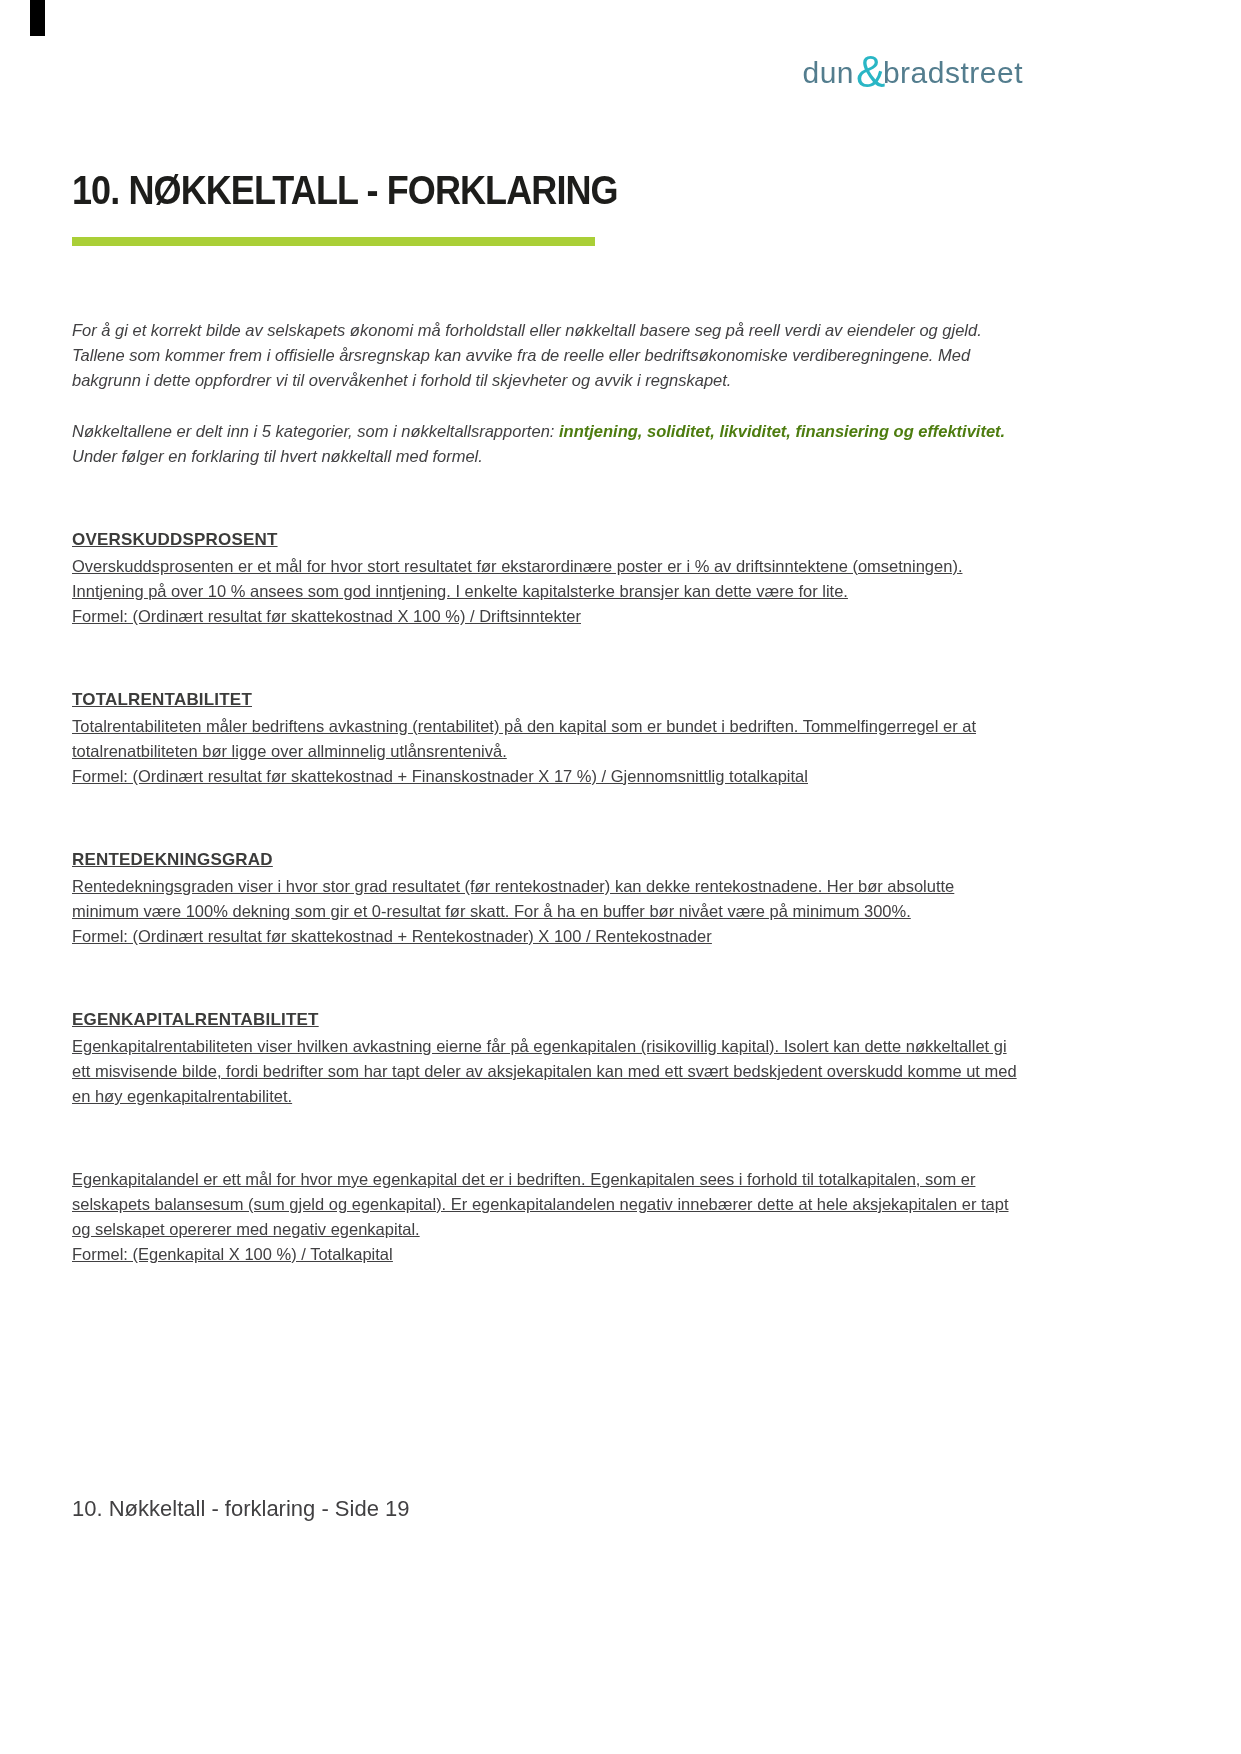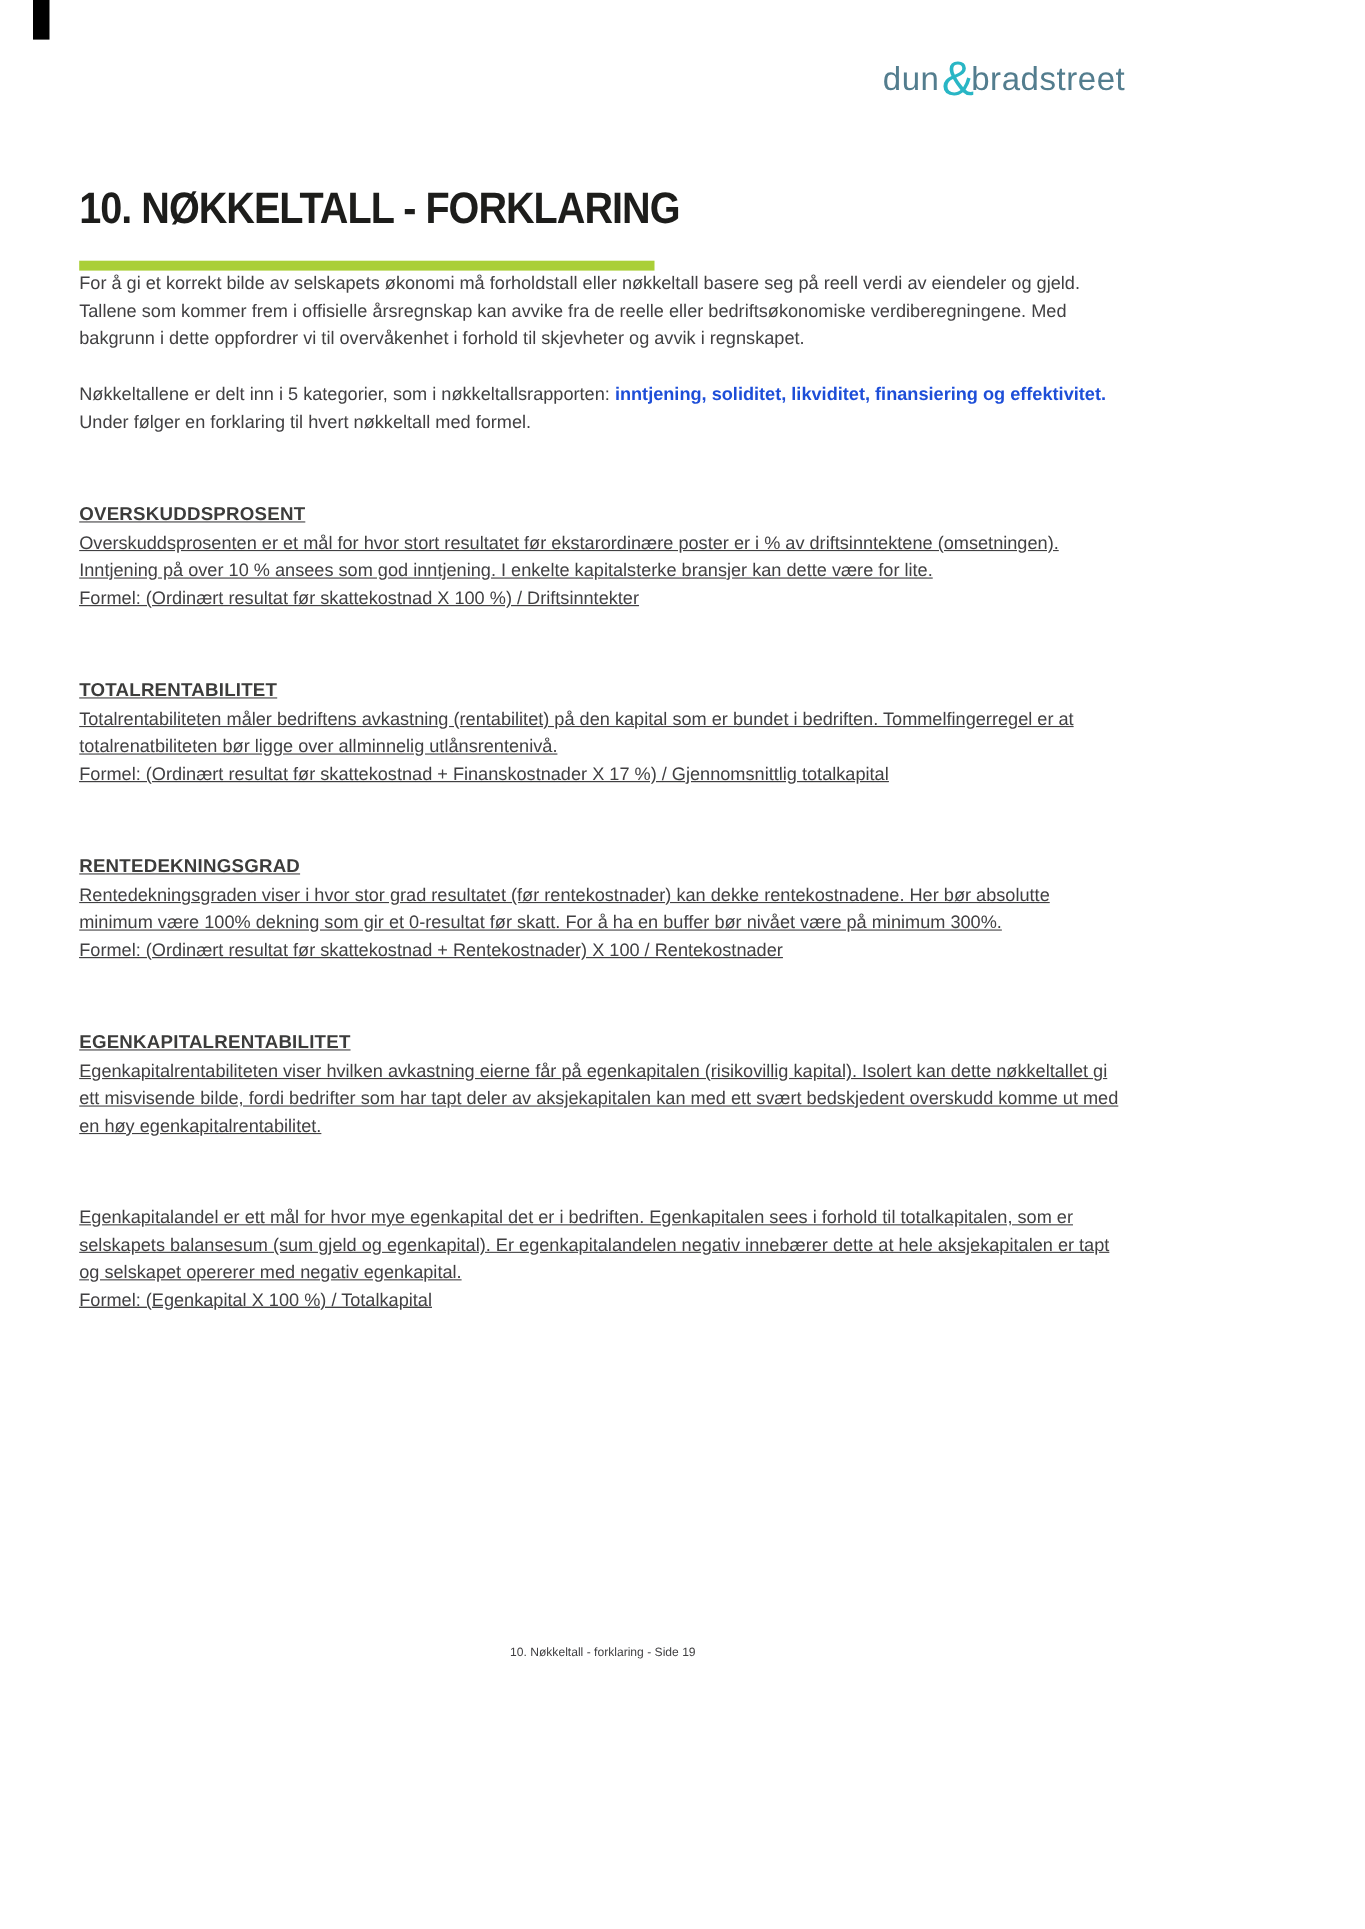"For å gi et korrekt" .intro { font-style: none -> italic; margin-top: none -> 72px }
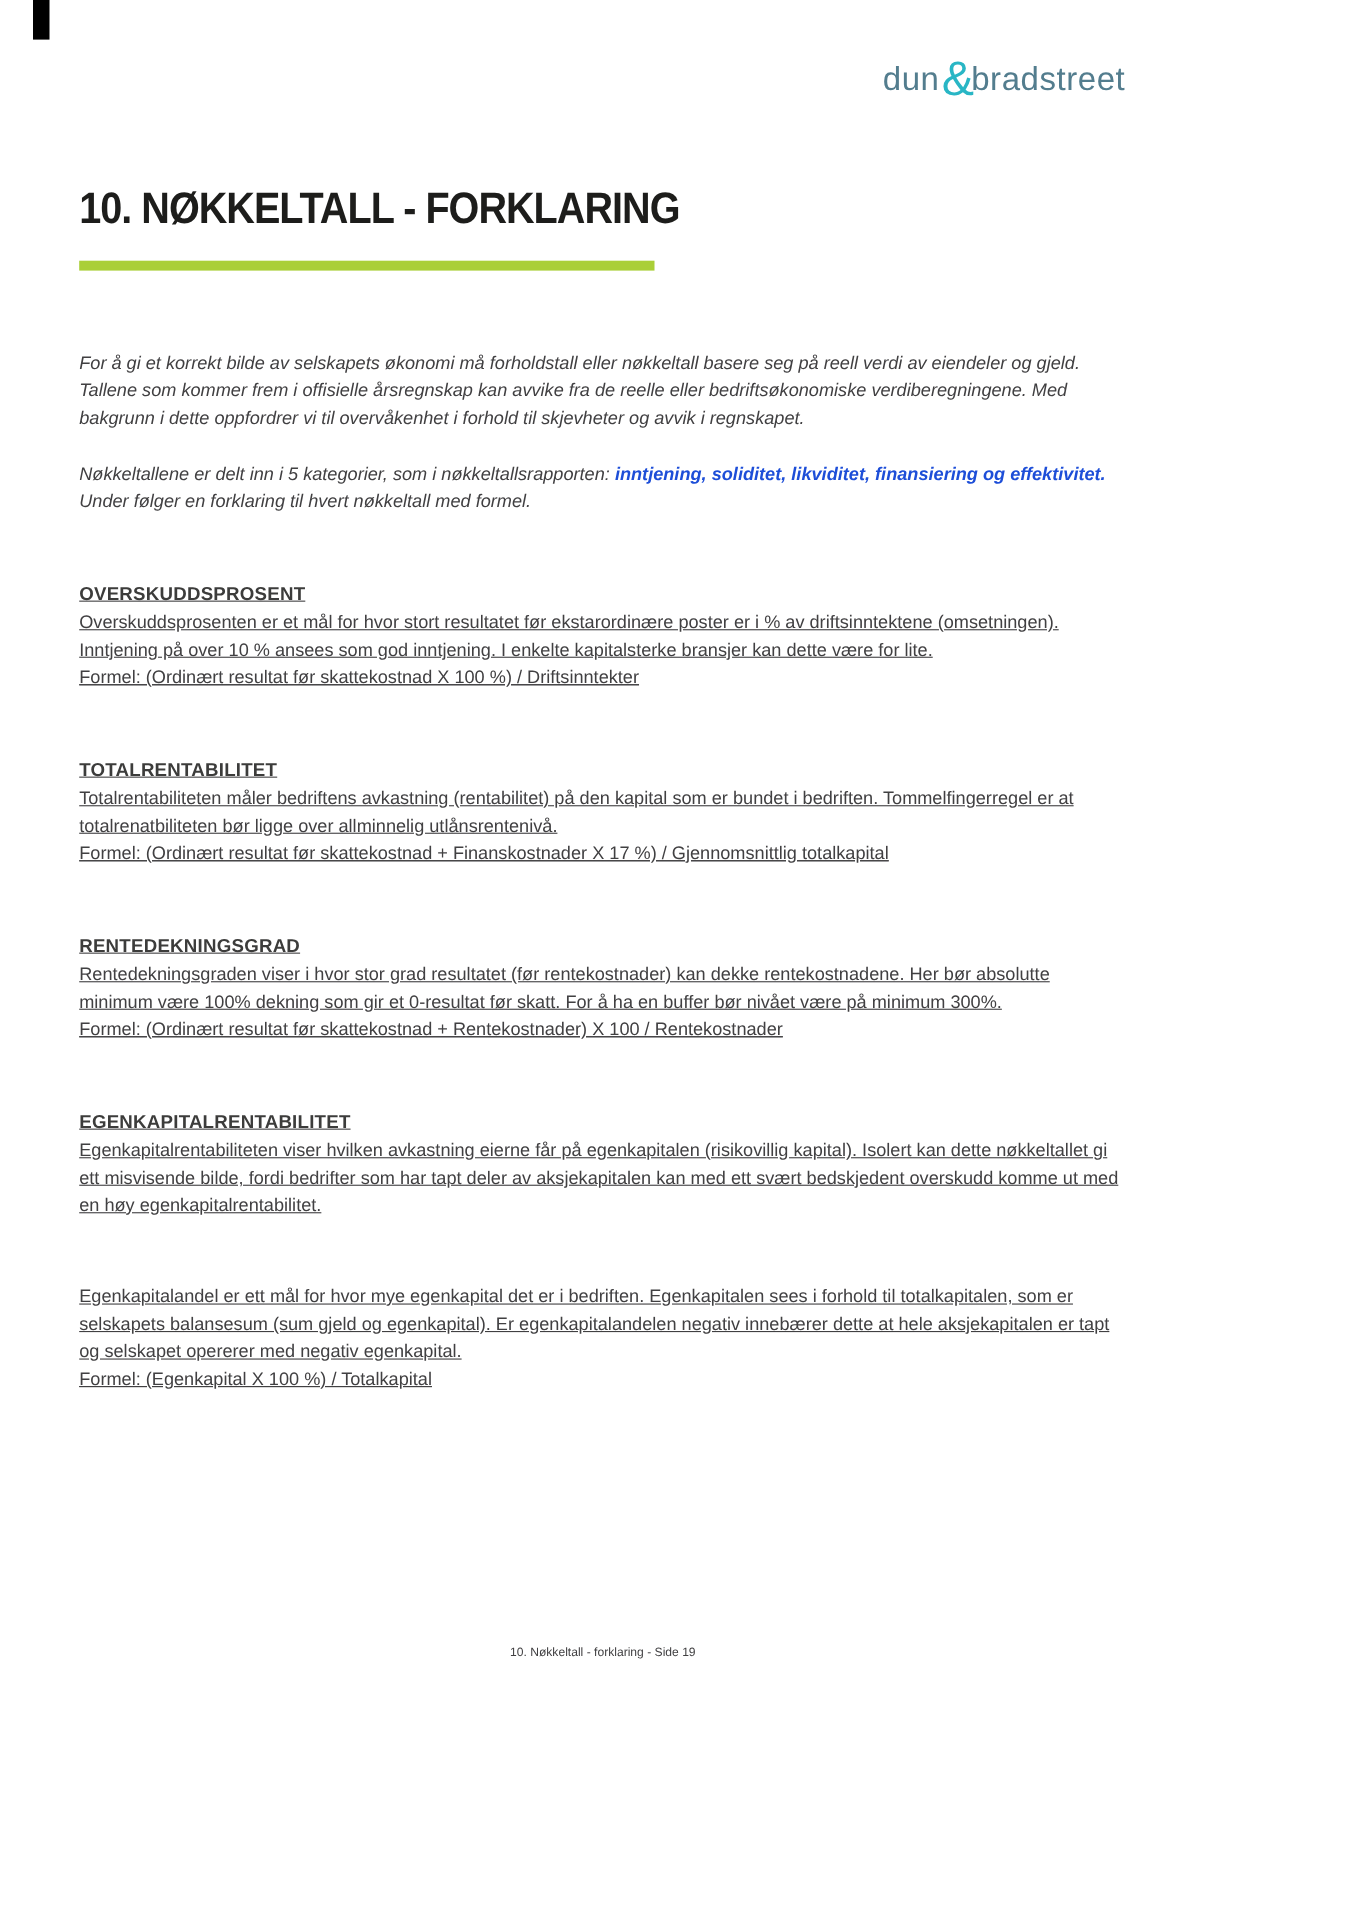"inntjening, soliditet, likviditet," .intro b { color: #1d4ed8 -> #4d7c0f }
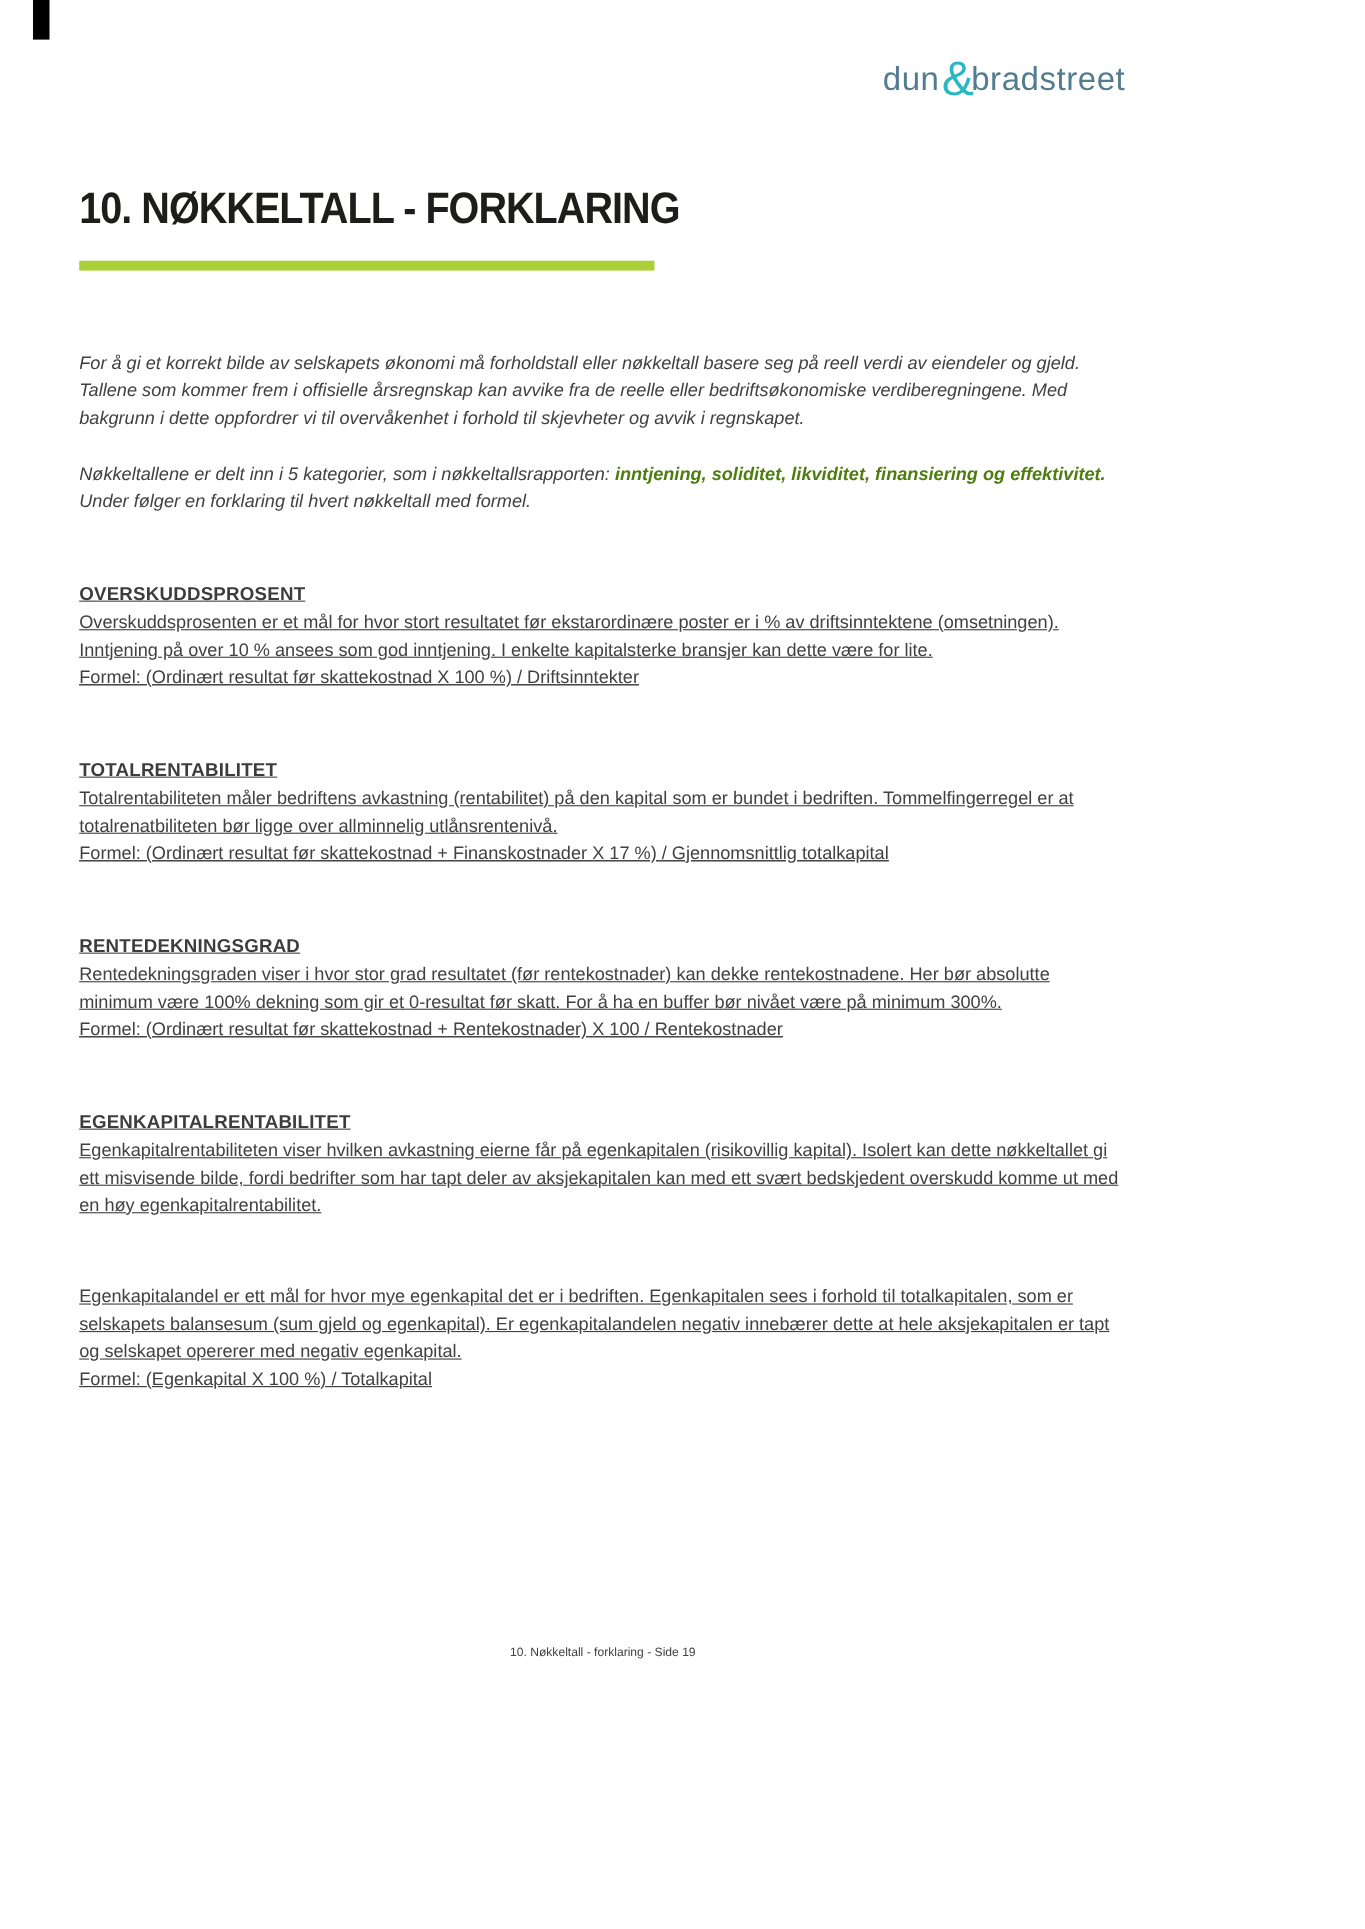"10. Nøkkeltall - forklaring -" .footer { font-size: 11px -> 22px; text-align: center -> left }
